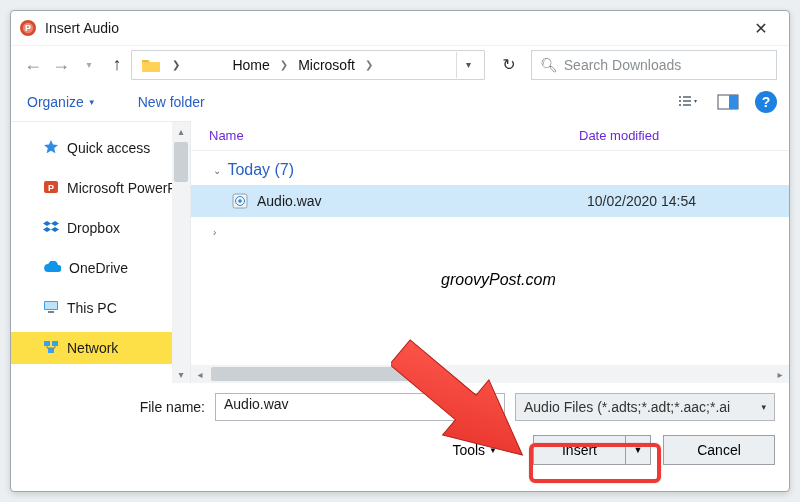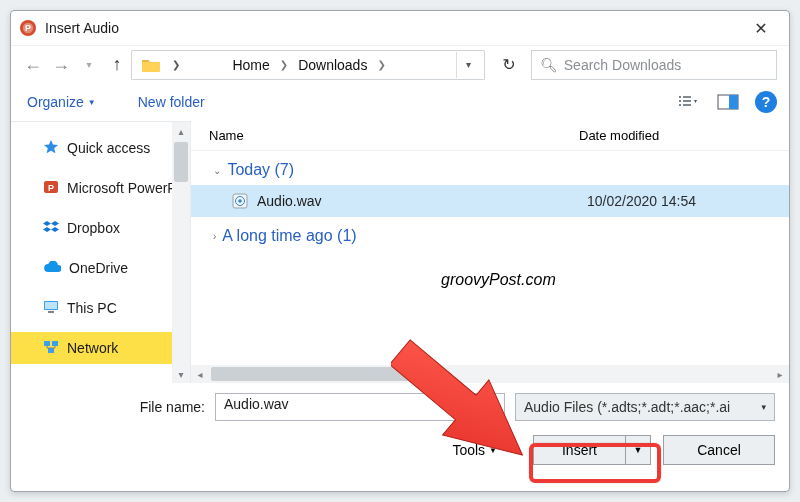"Downloads" span { text: Downloads -> Microsoft }
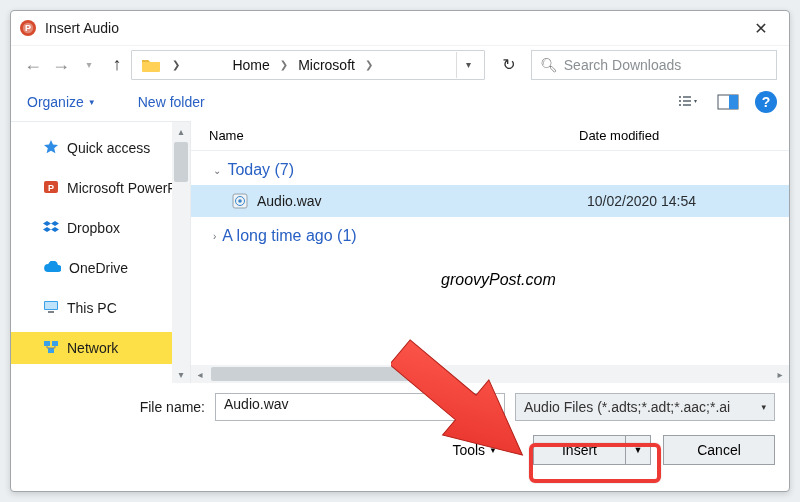"Name" .fl-header { color: #000000 -> #6d28d9 }
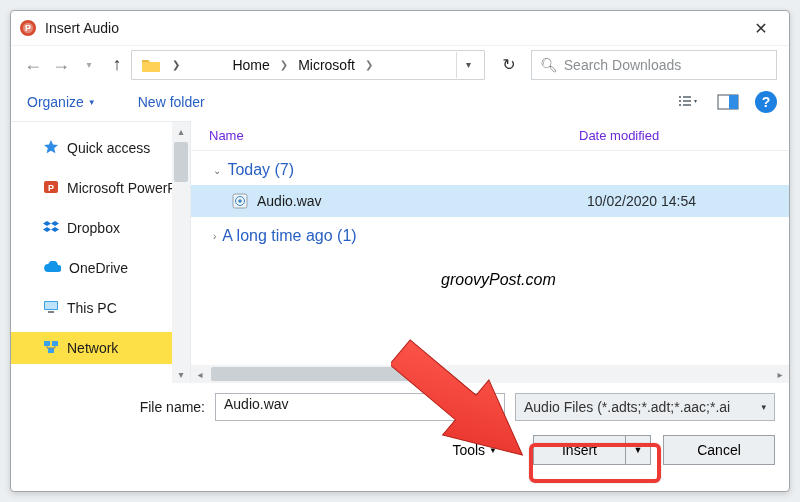"A long time ago (1)" span { html: <span>A long time ago (1)</span> -> none }
